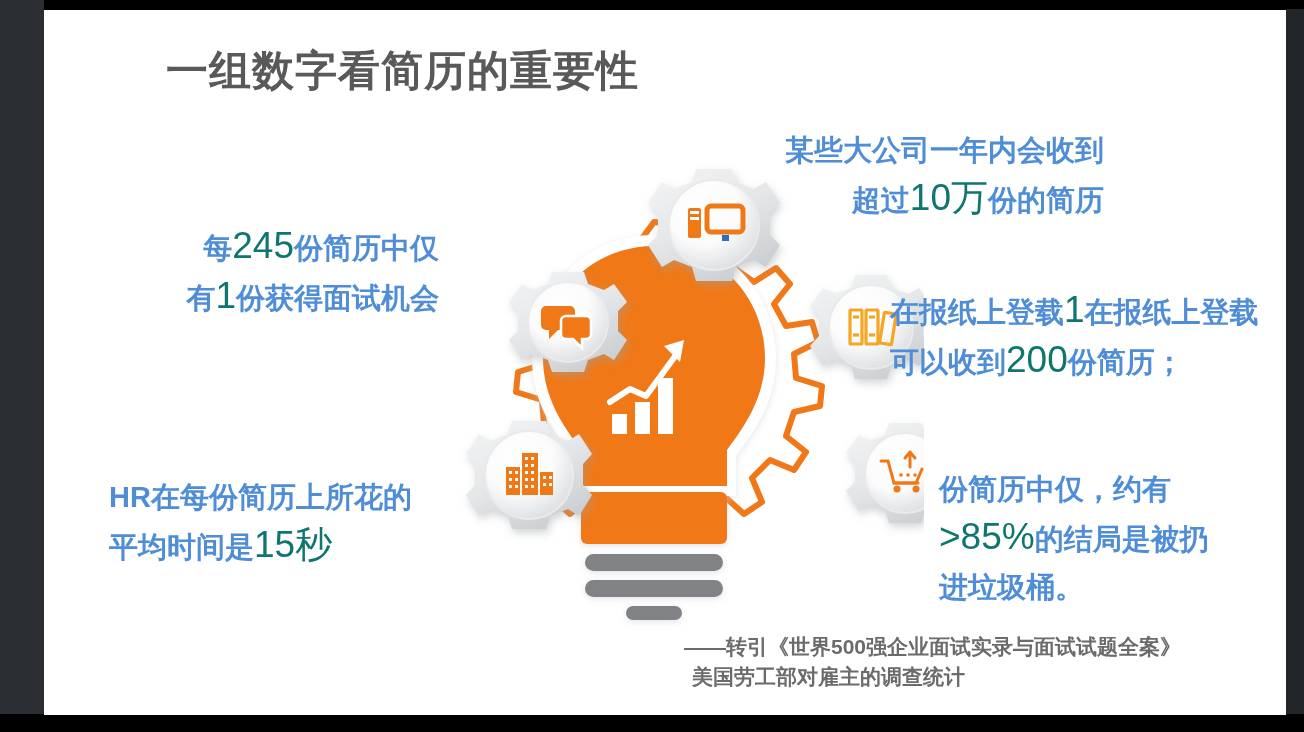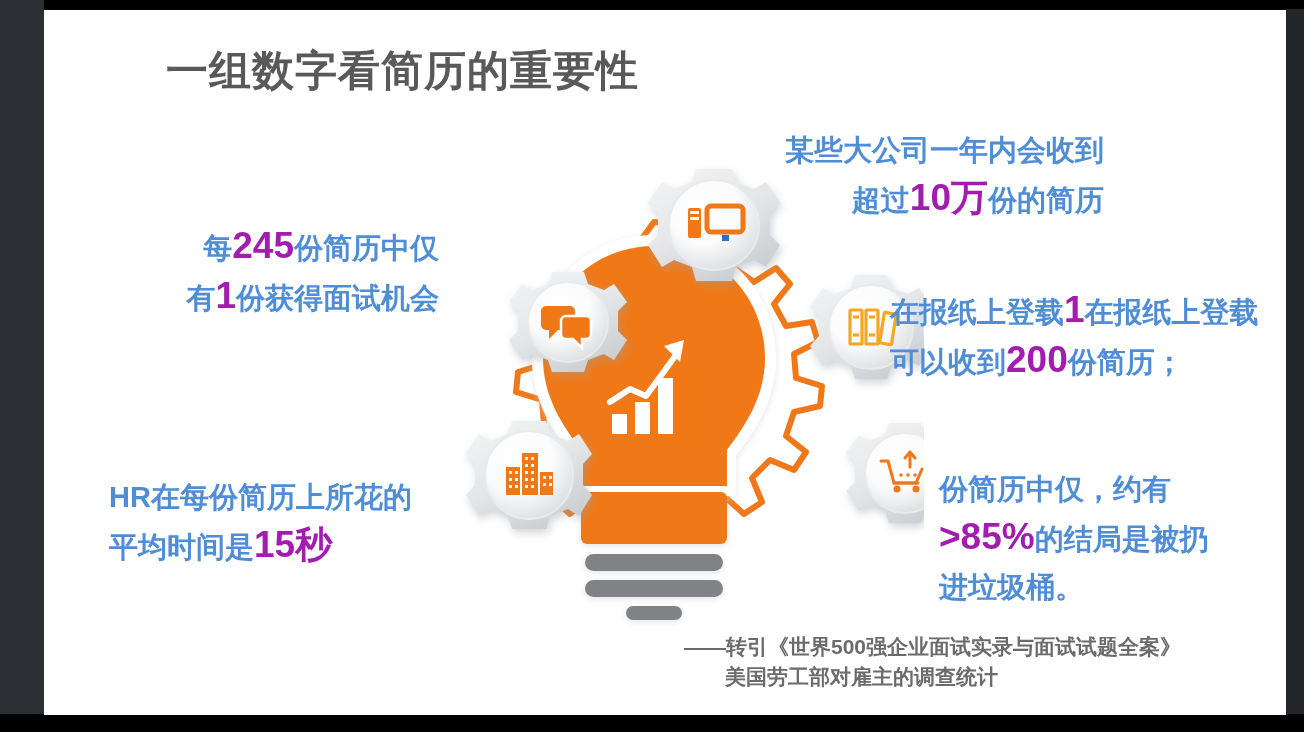"10万" .callout .num { color: #a21caf -> #0f766e; font-weight: bold -> normal }
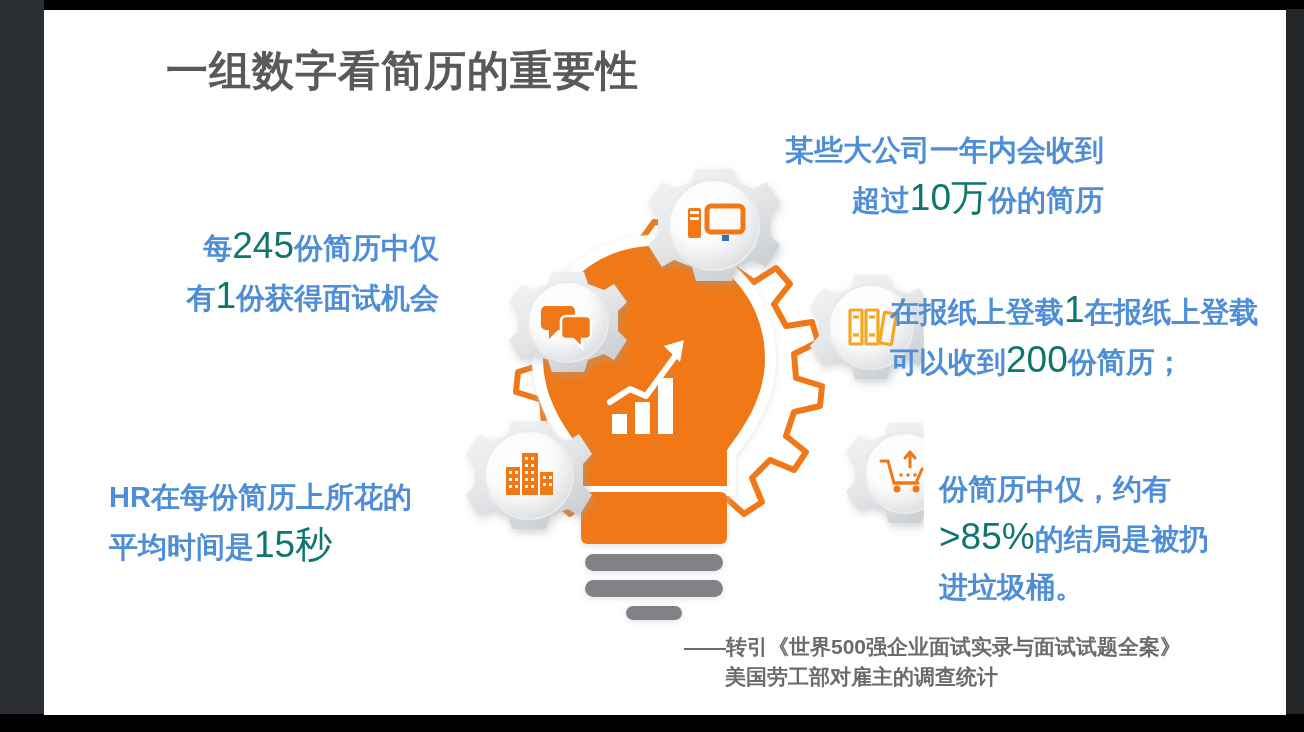"美国劳工部对雇主的调查统计" .citation .line2 { margin-left: 33px -> none }
